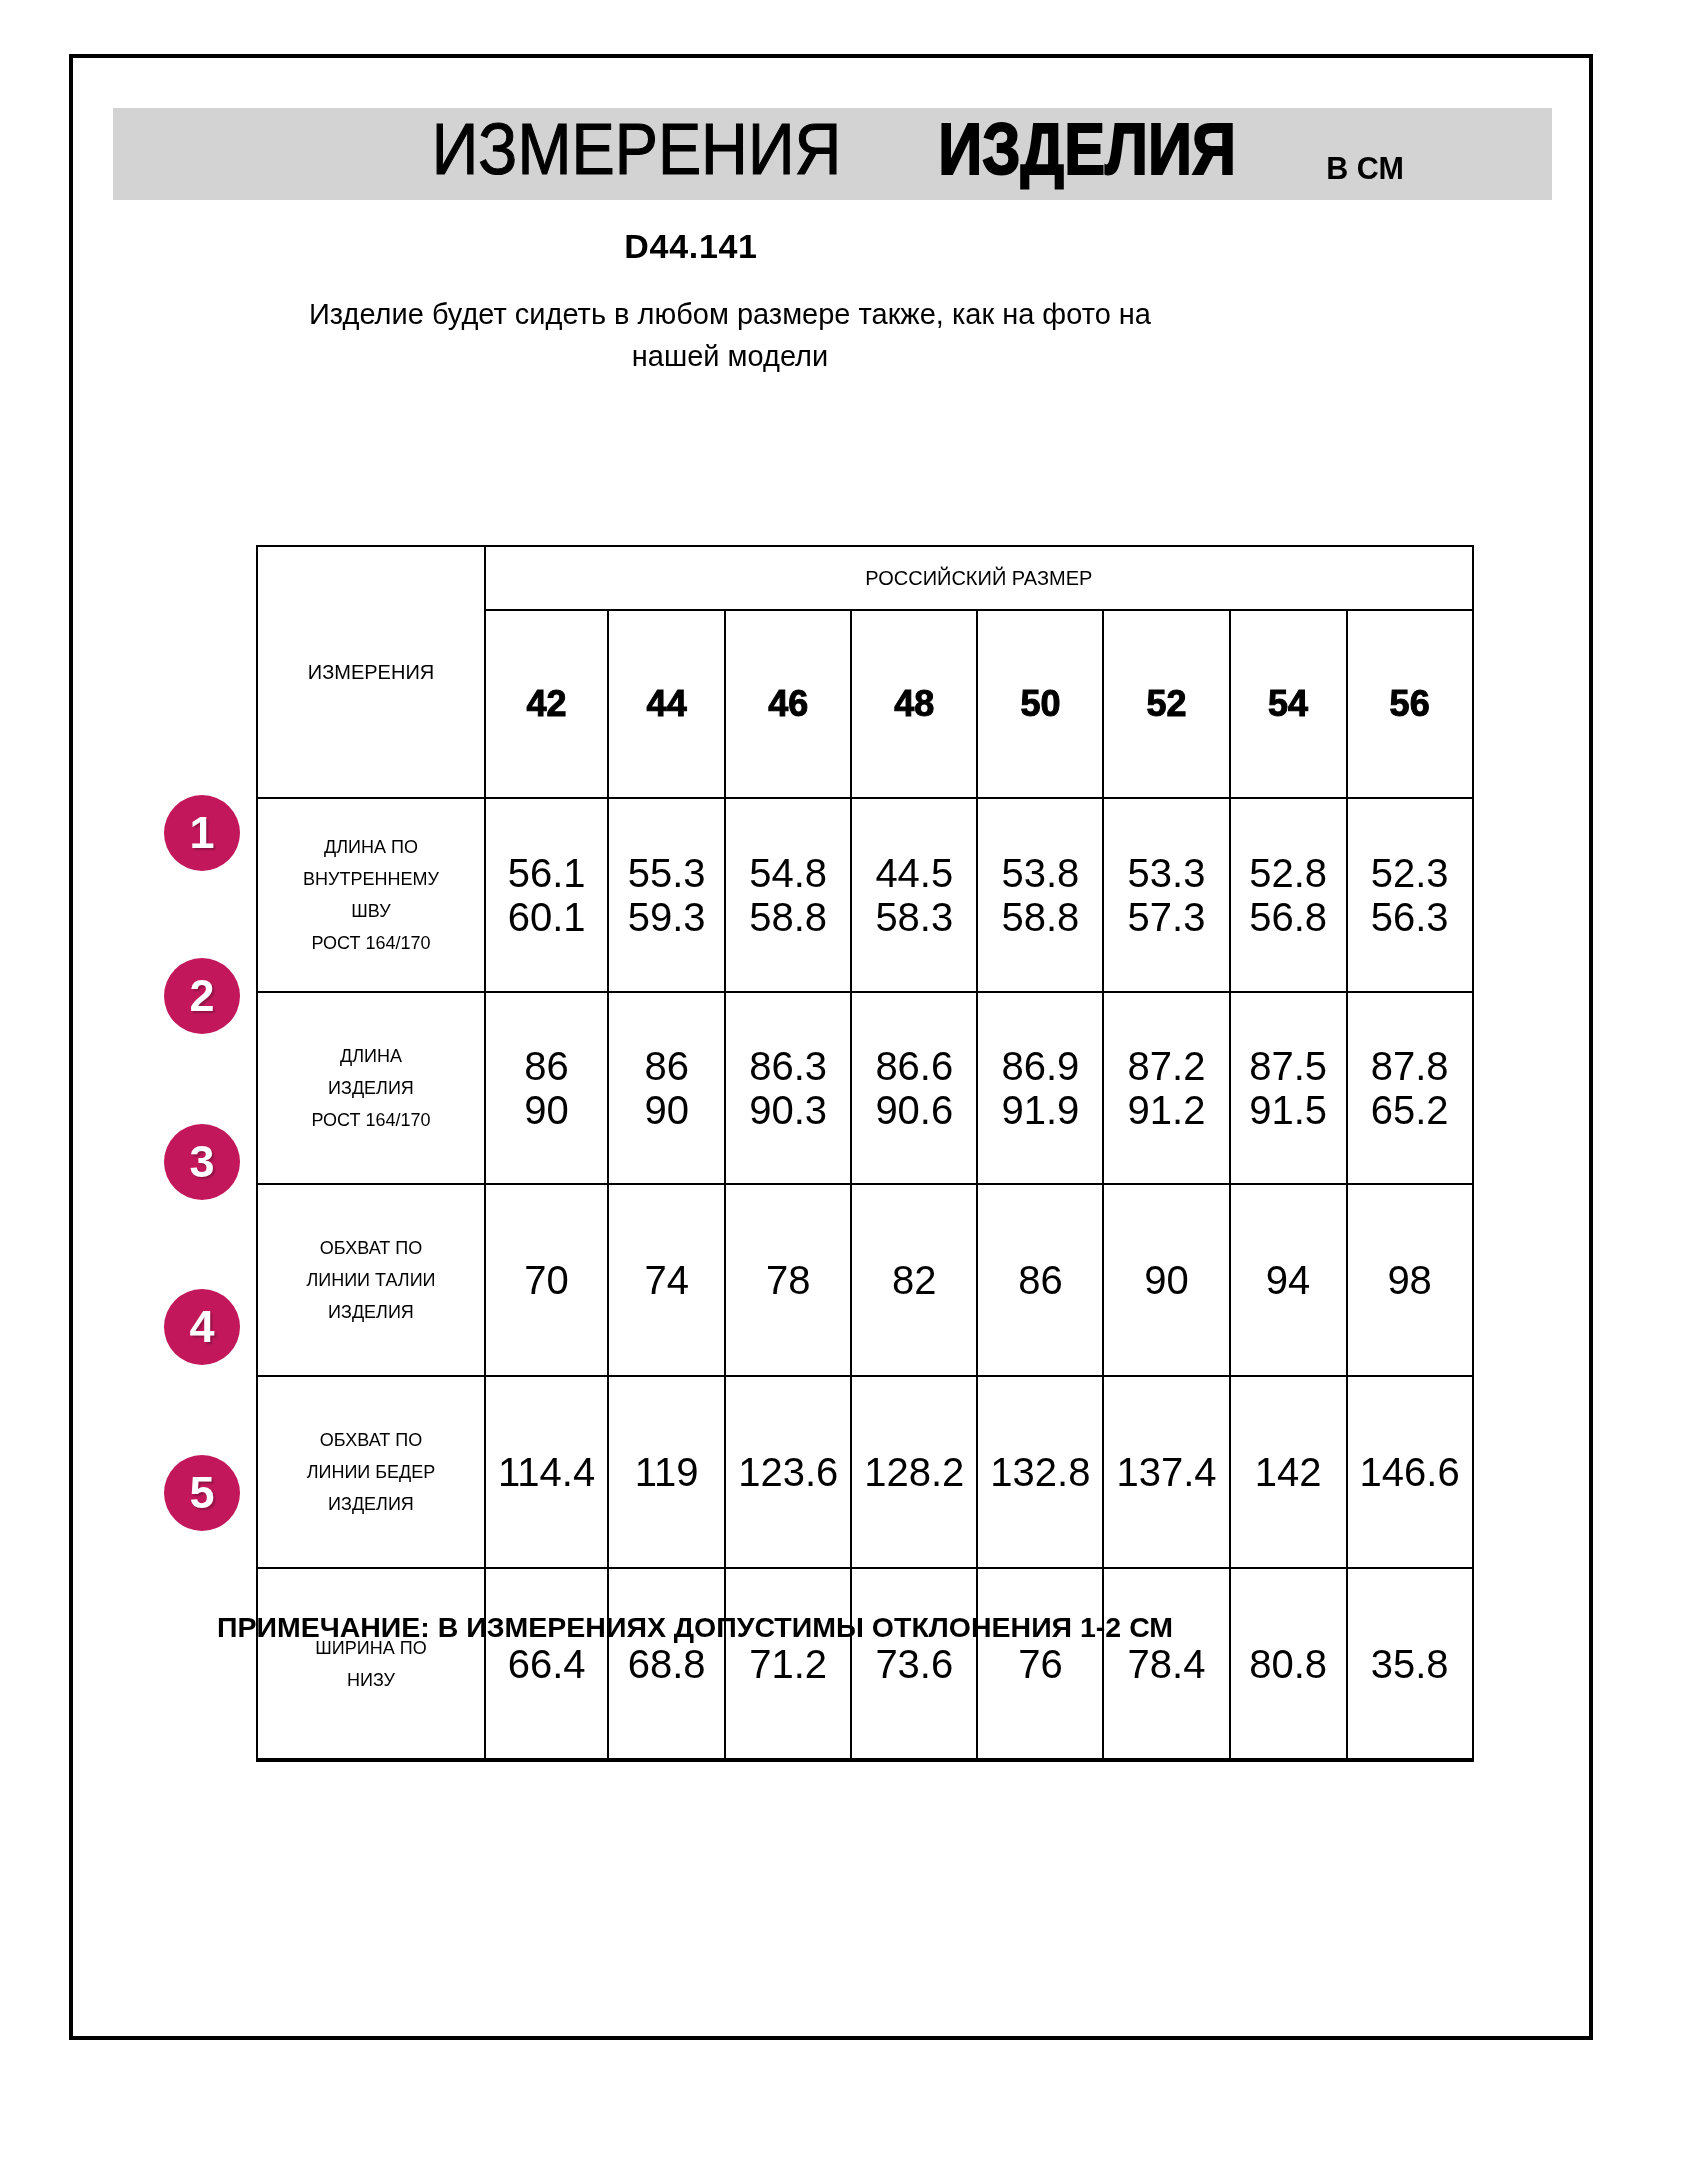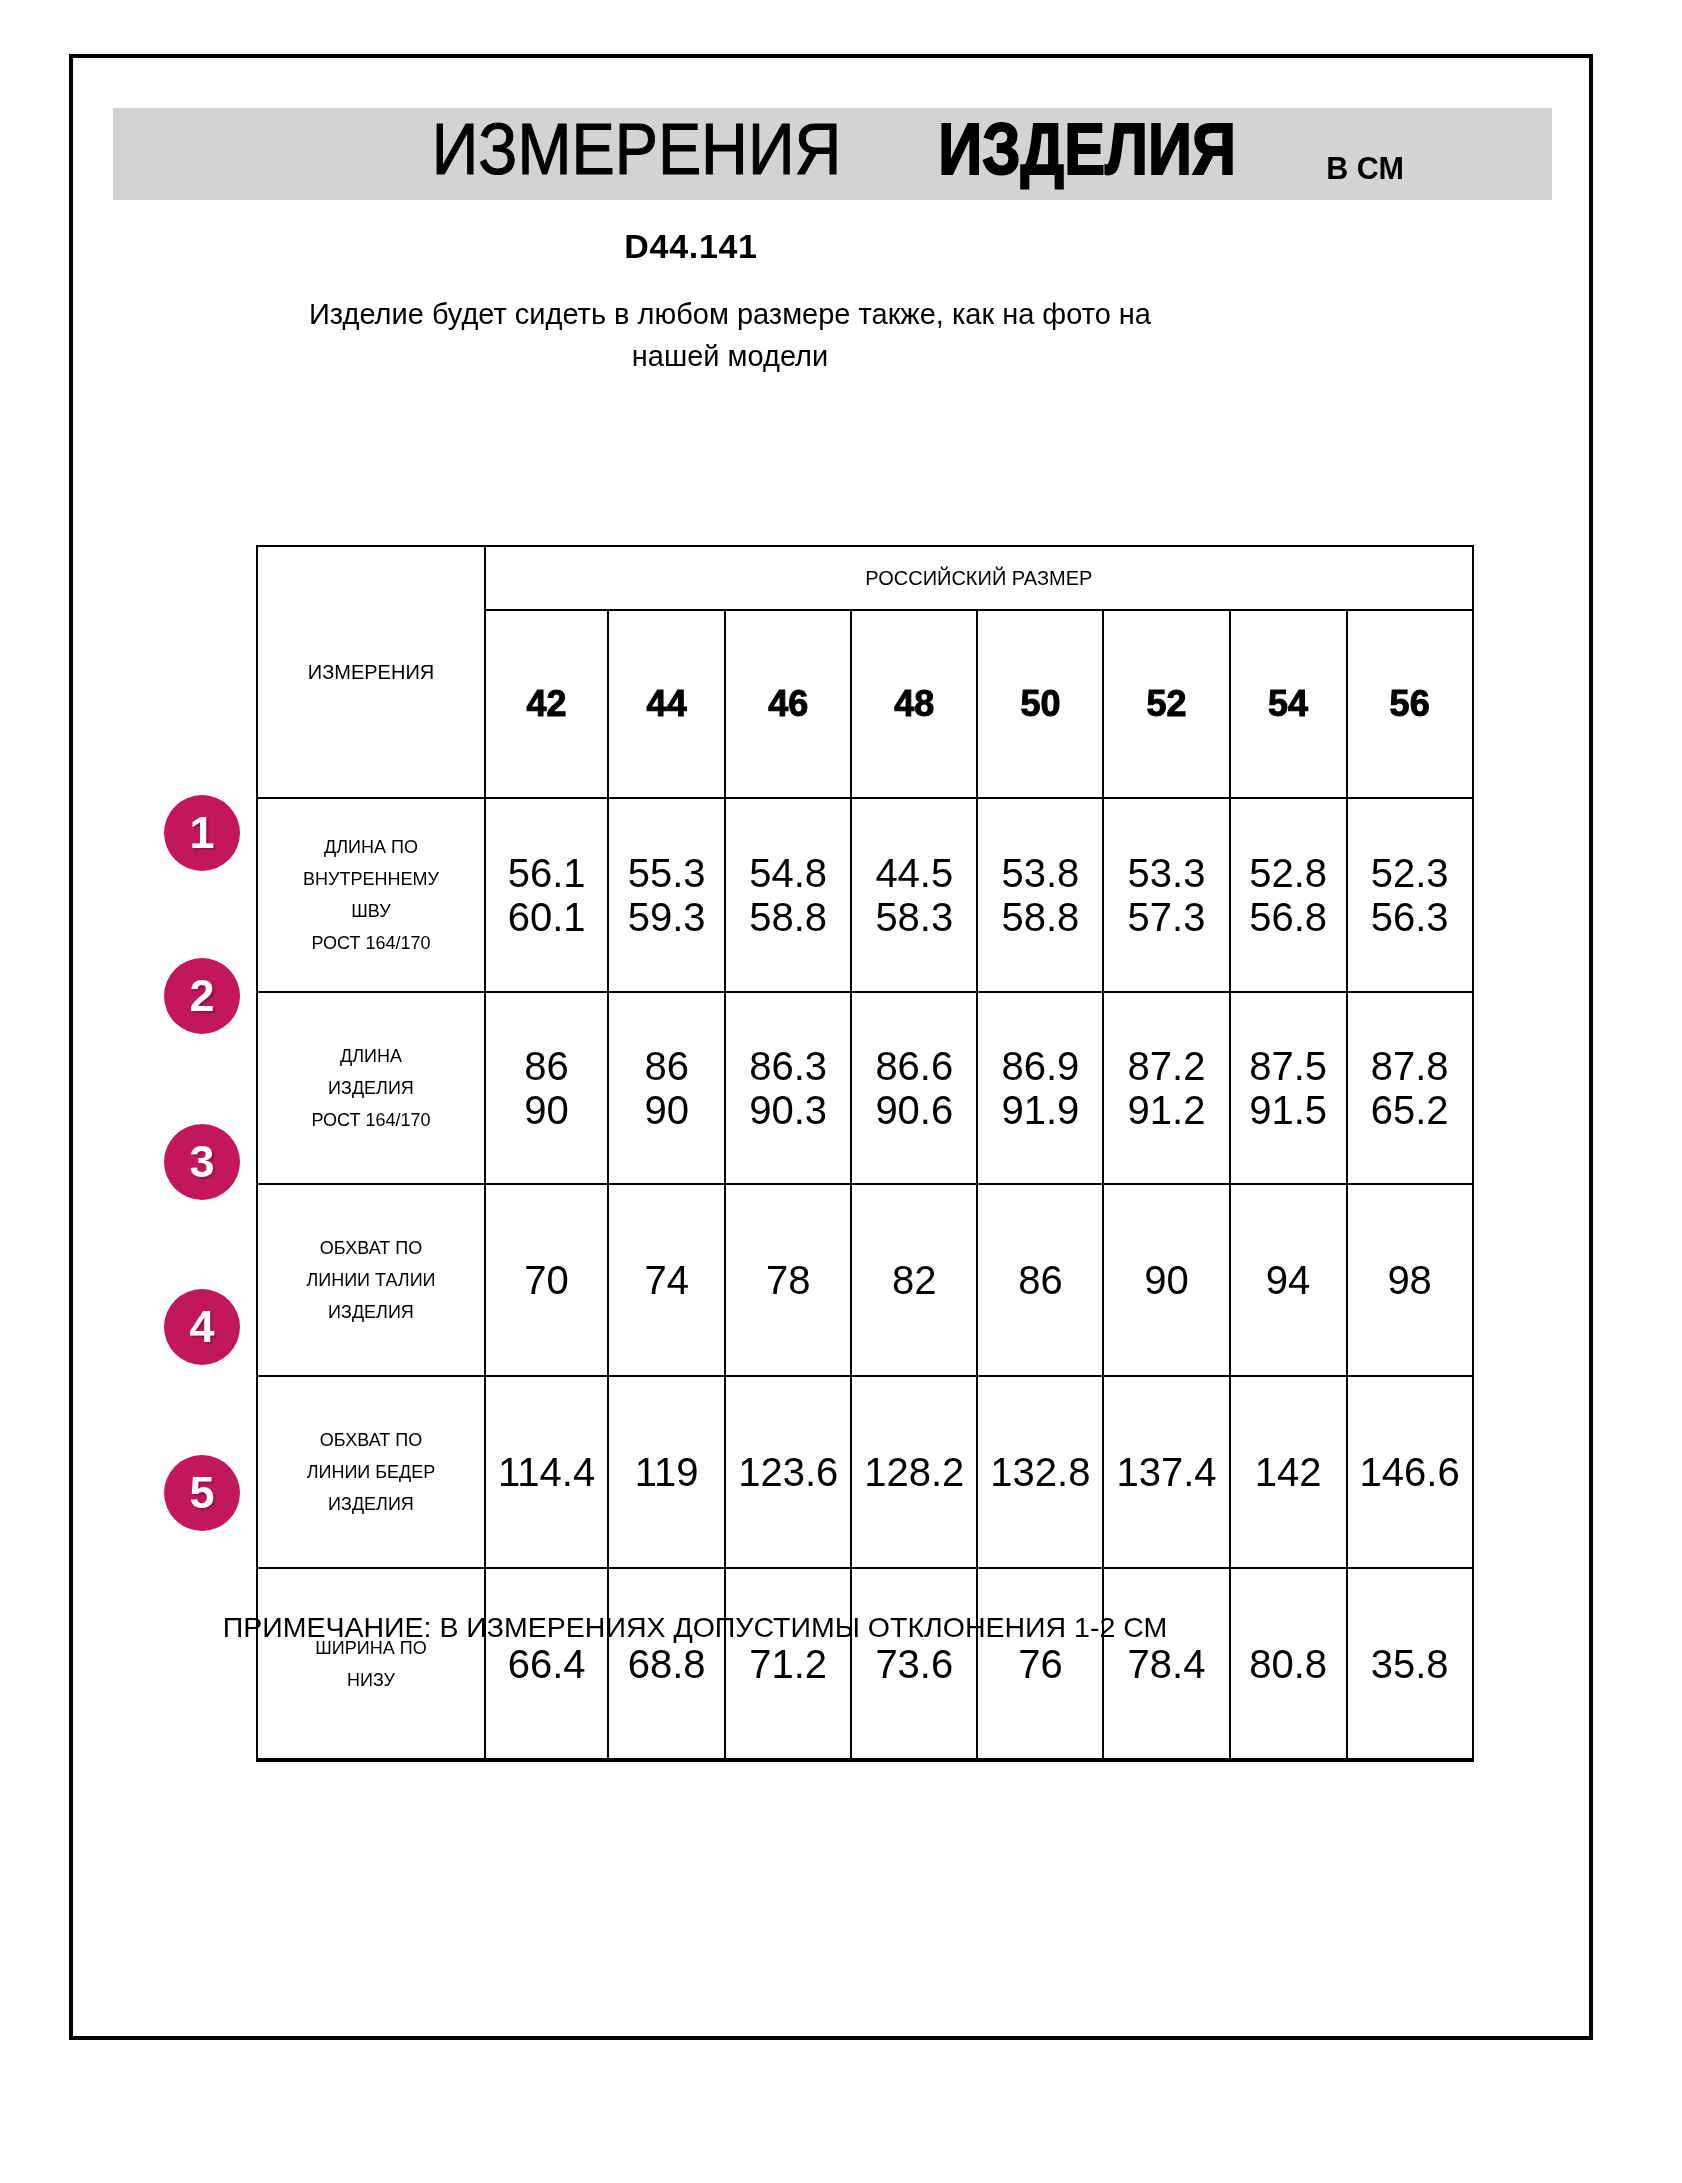"ПРИМЕЧАНИЕ: В ИЗМЕРЕНИЯХ ДОПУСТИМЫ" .note { font-weight: 400 -> 700 }
